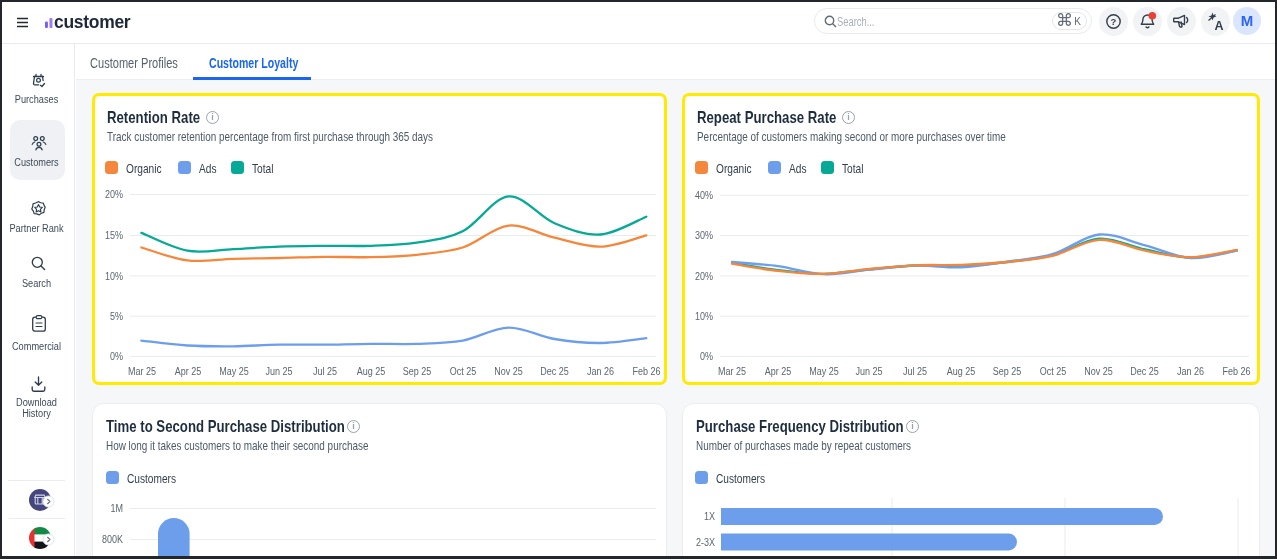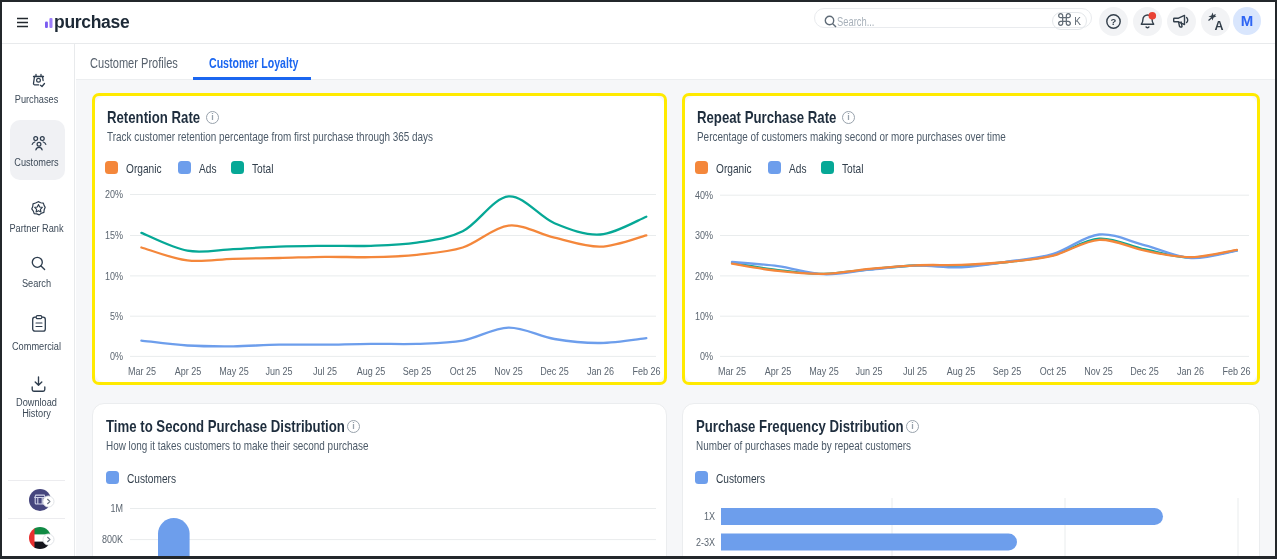"purchase" div.logo-text { text: purchase -> customer }
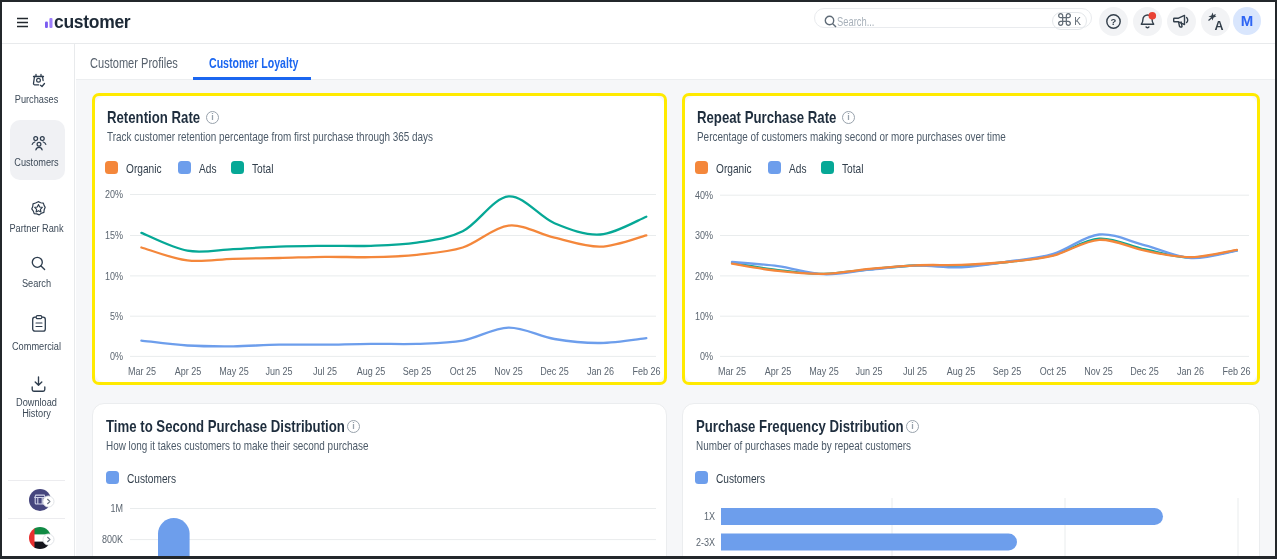"Search..." .search { height: 20px -> 26px }
